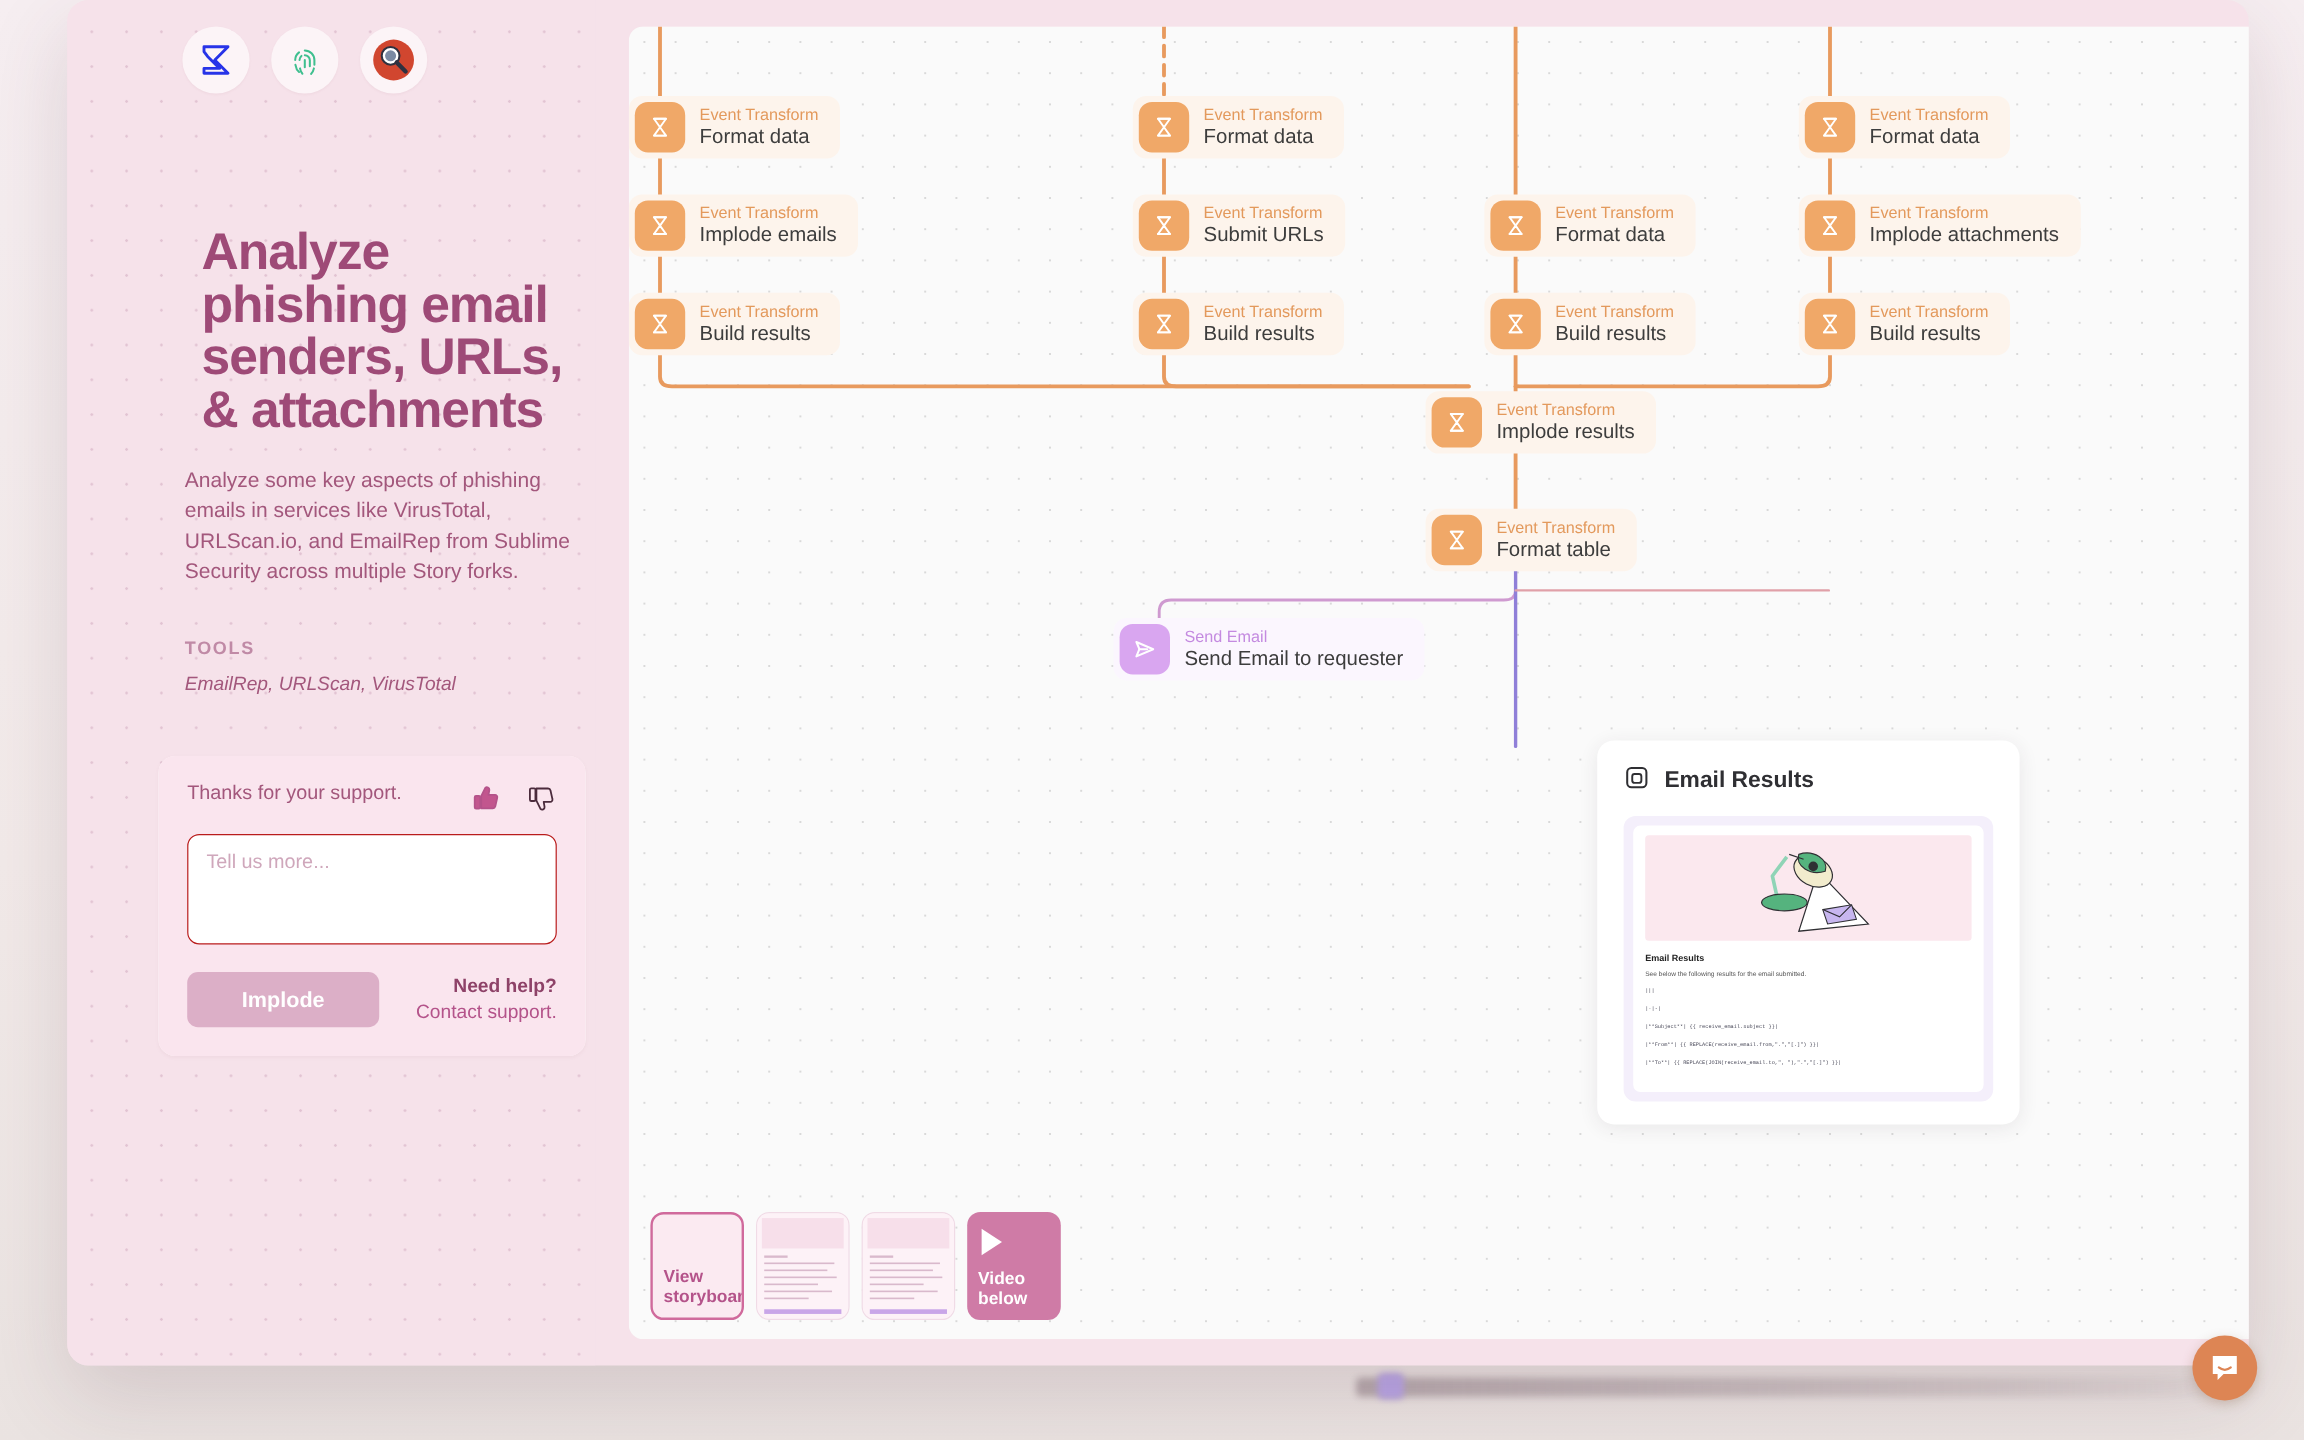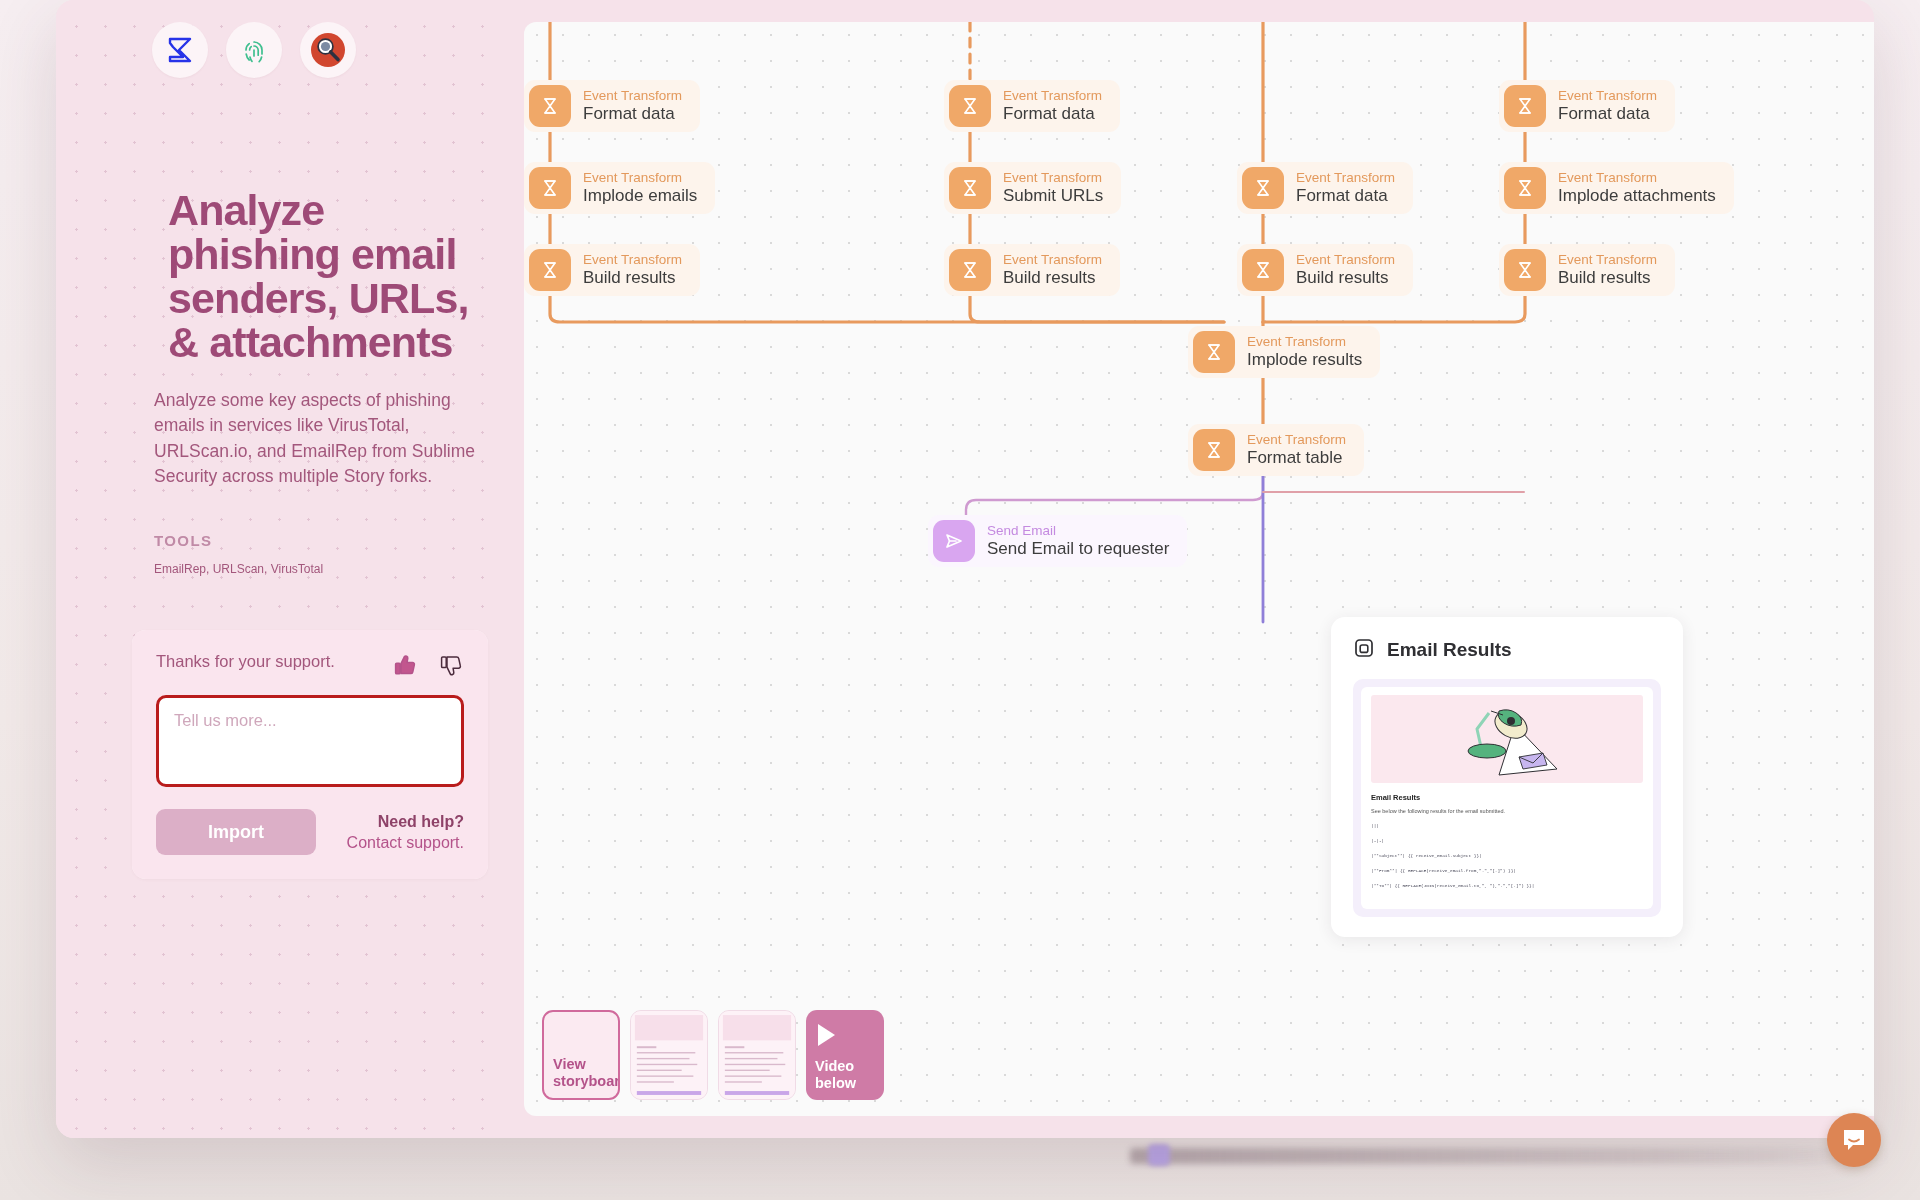"EmailRep, URLScan, VirusTotal" .tools-value { font-size: 12px -> 16px; font-style: none -> italic }
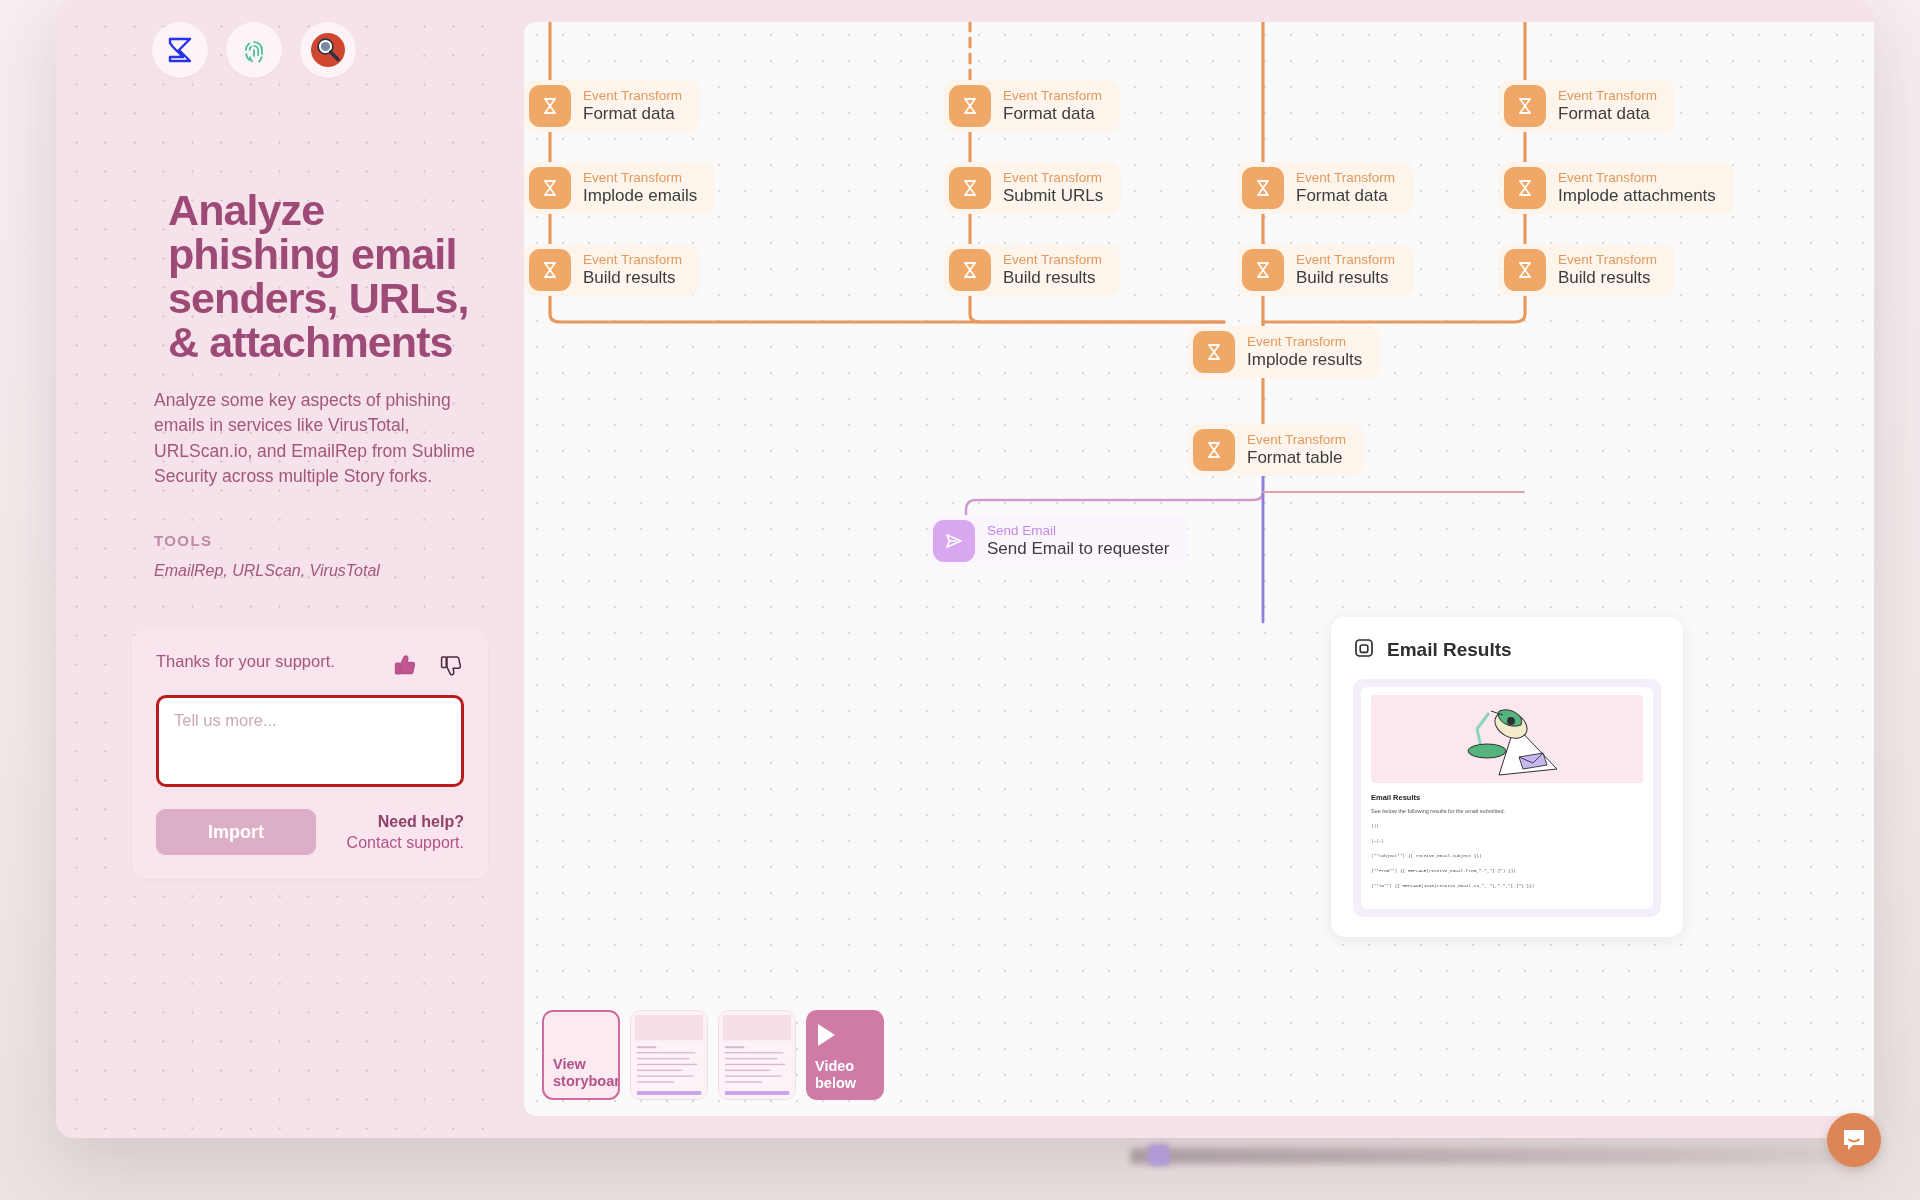"Tell us more..." .fb-input { border: 3px solid #b91c1c -> 1px solid #b91c1c }
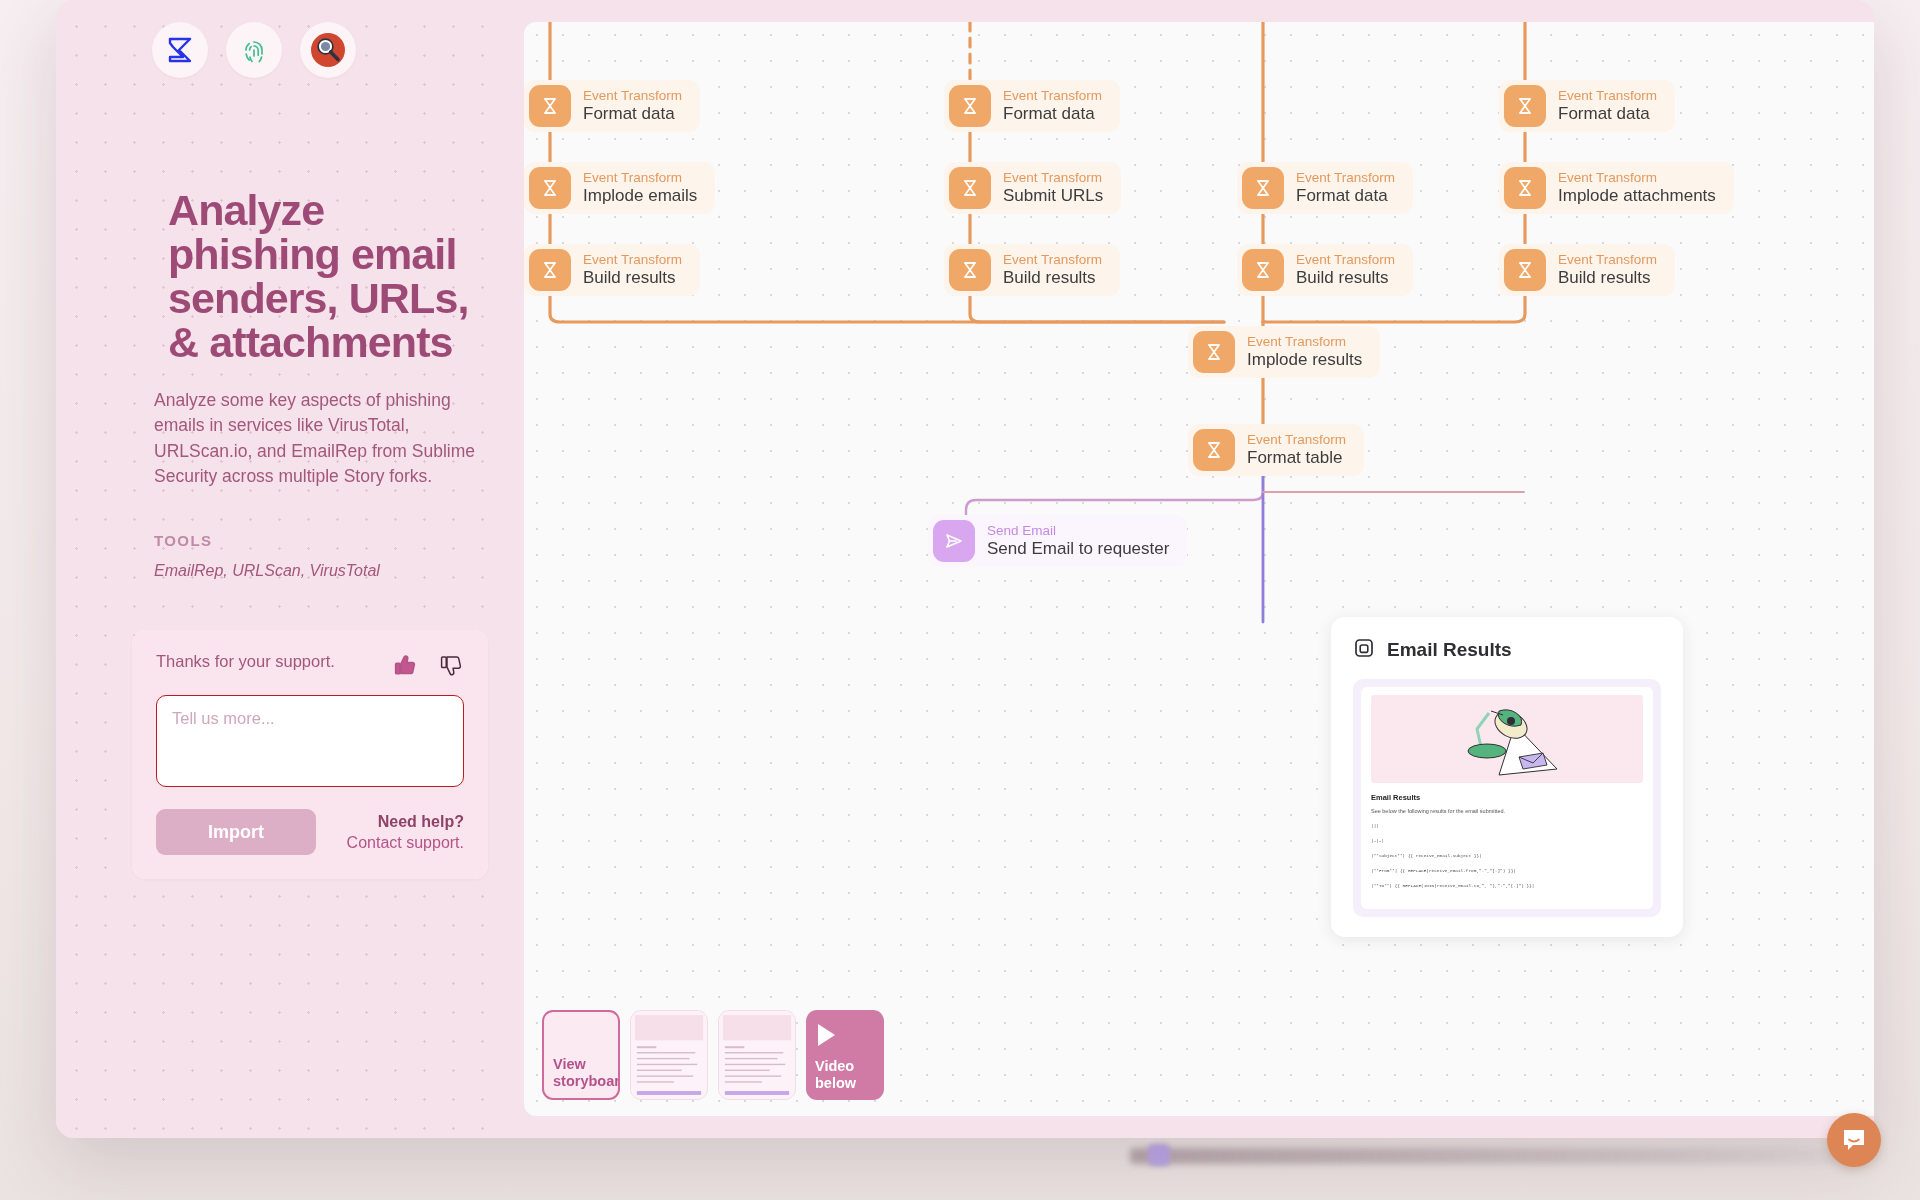"Import" button.btn-submit { text: Import -> Implode }
